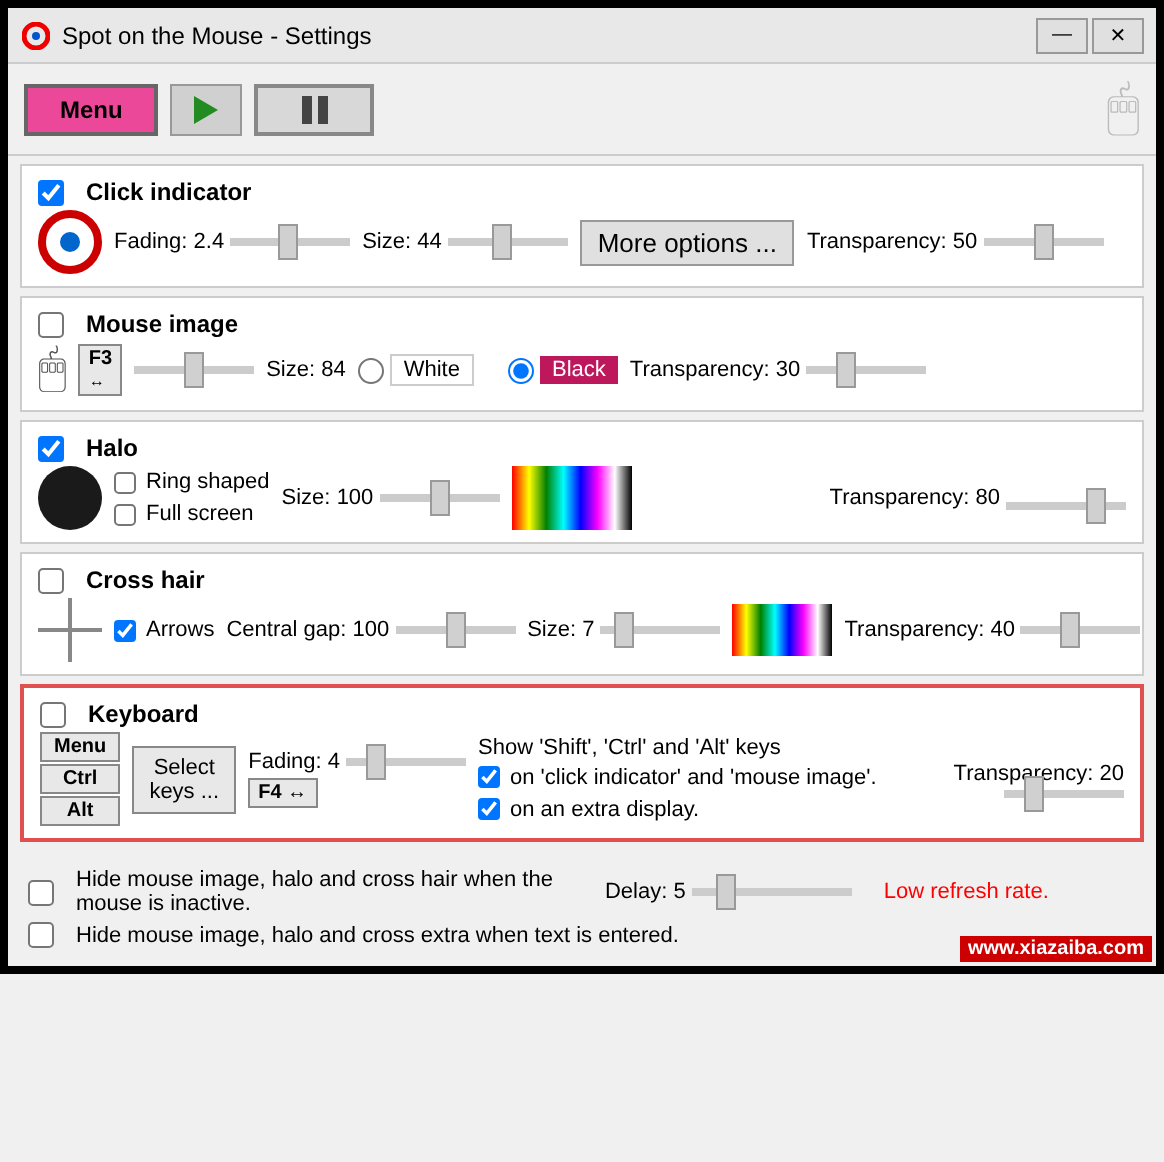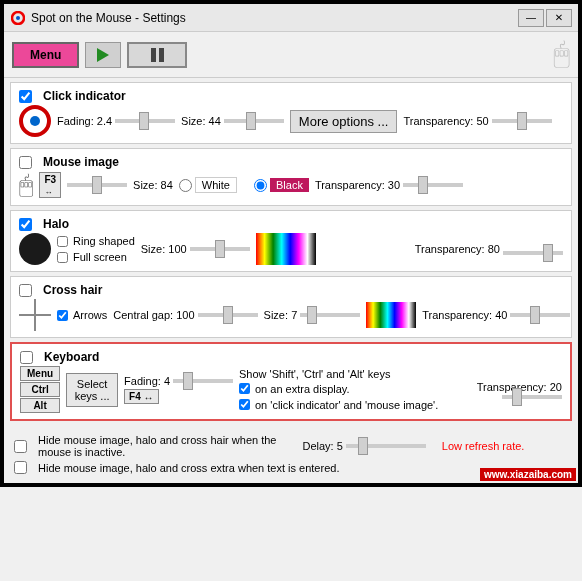"on an extra display." div.checkbox-text-row { order: before "on 'click indicator' and 'mouse" -> after "on 'click indicator' and 'mouse" }
